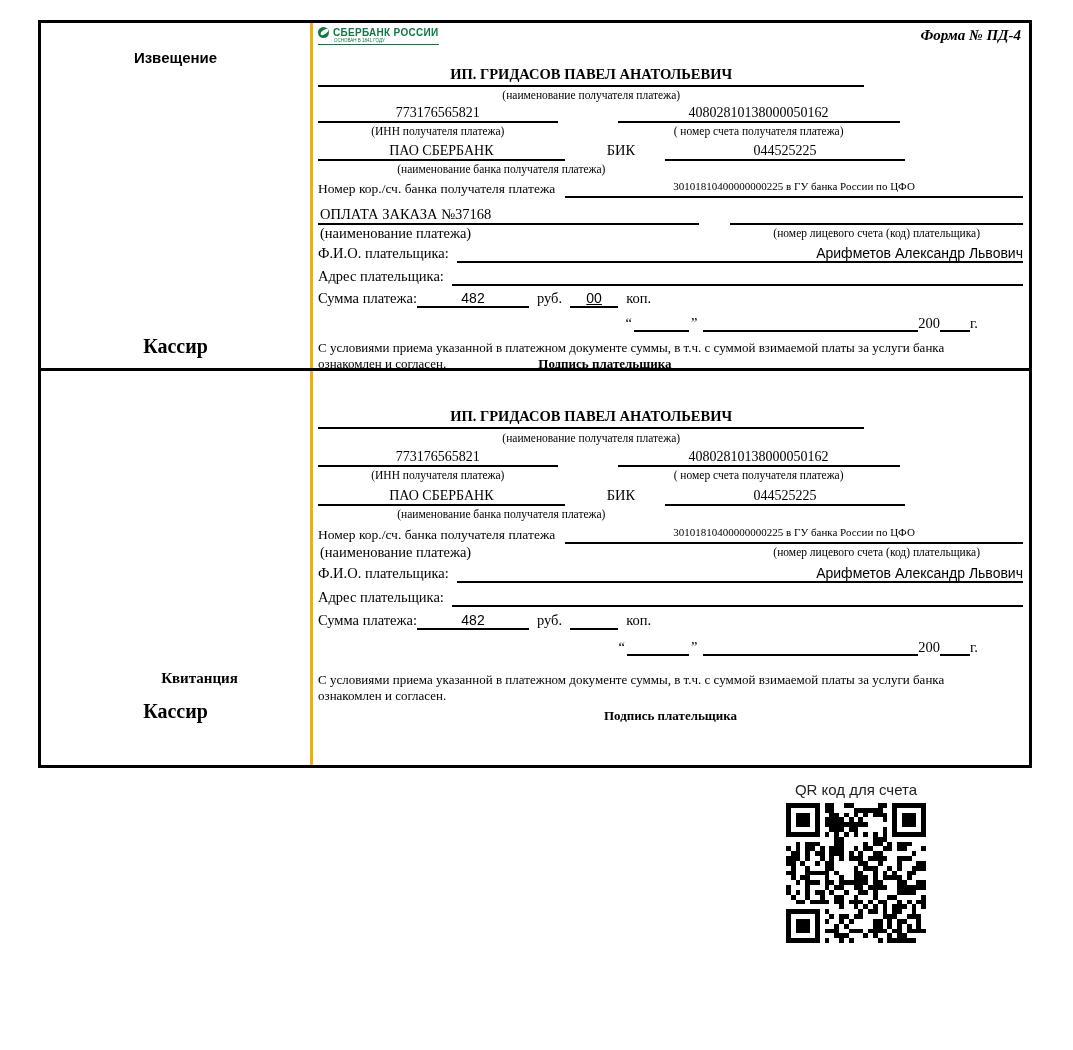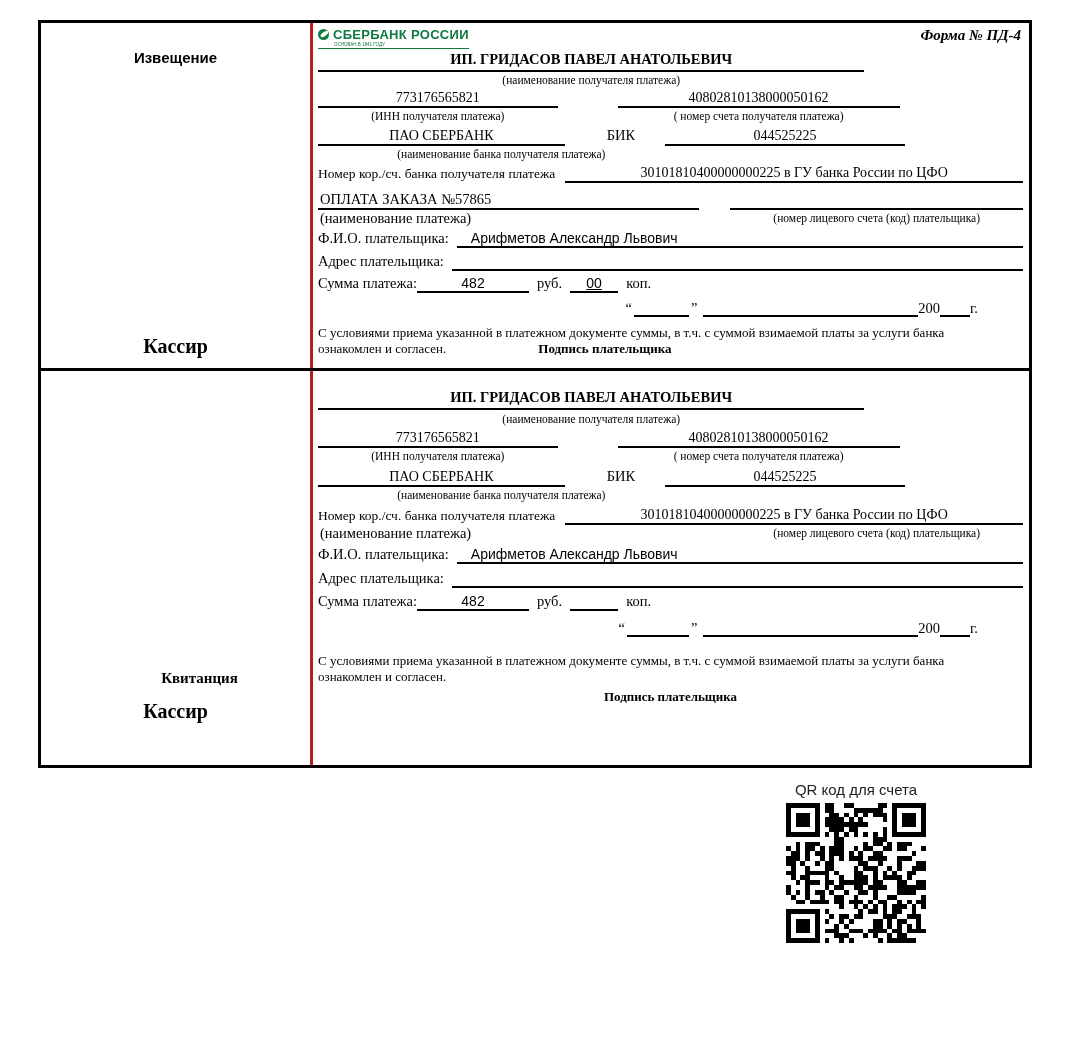"СБЕРБАНК РОССИИ" .sber-name { font-size: 13px -> 10px }
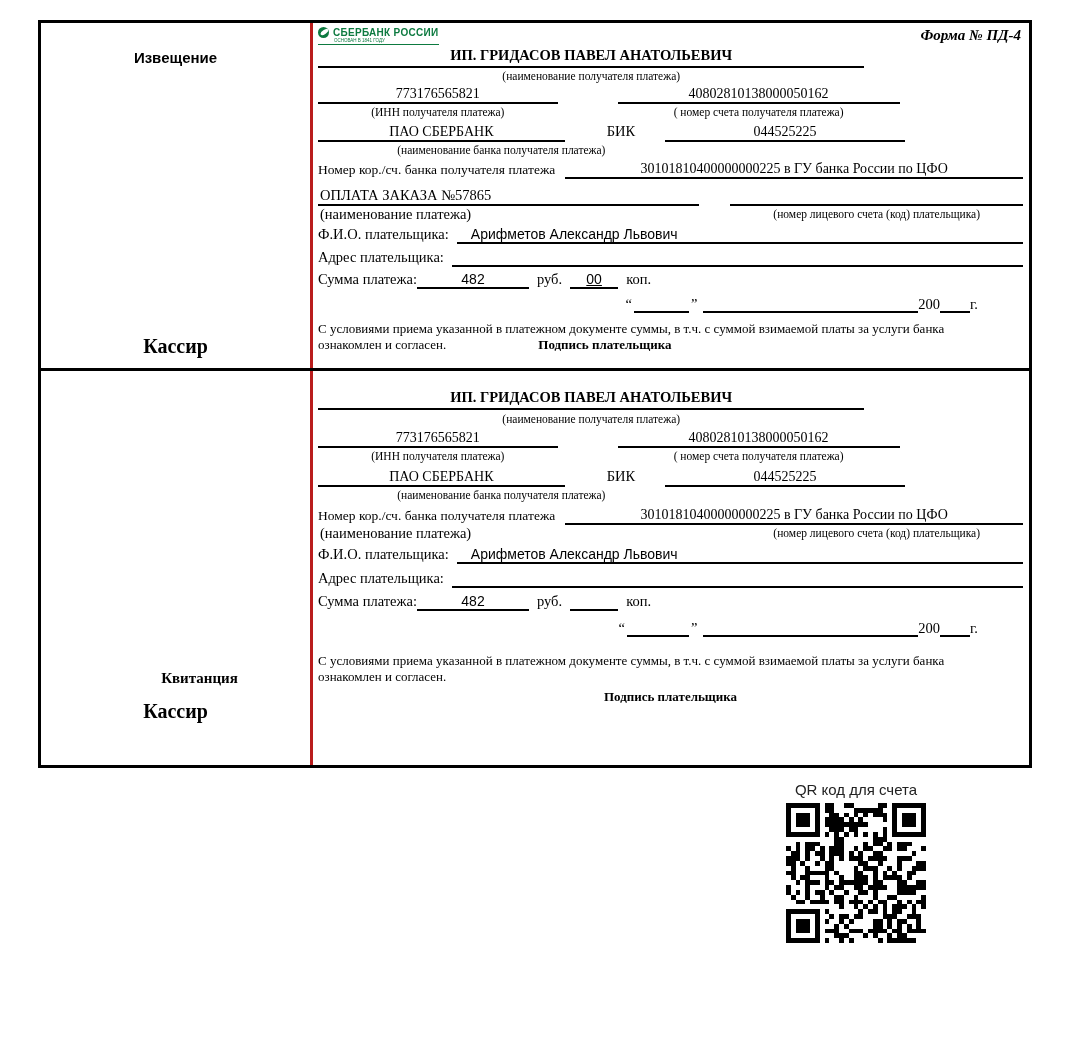"Извещение" .stub { border-right: 3px solid #b91c1c -> 3px solid #eab308 }
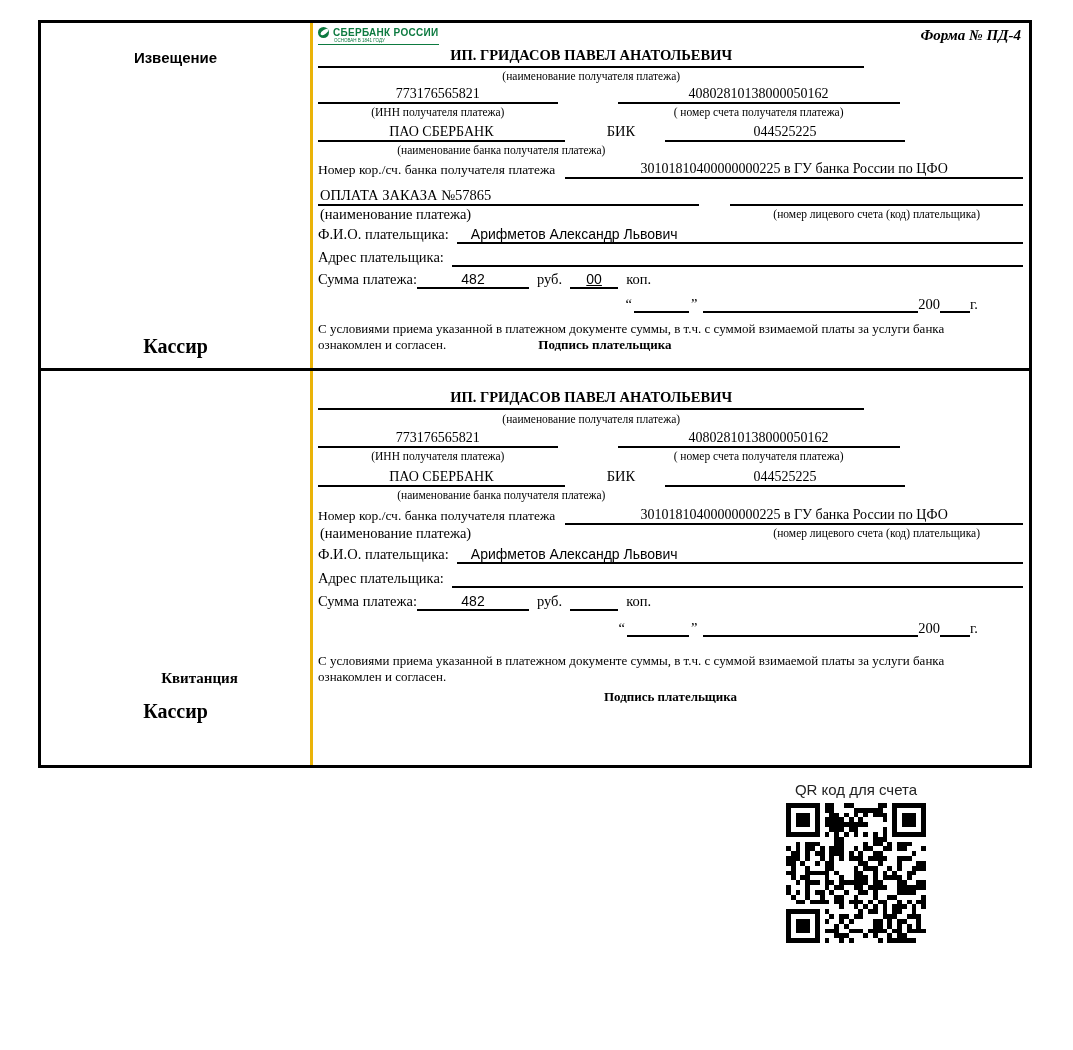"ИП. ГРИДАСОВ ПАВЕЛ АНАТОЛЬЕВИЧ" .name-wrap { margin-top: none -> 19px }
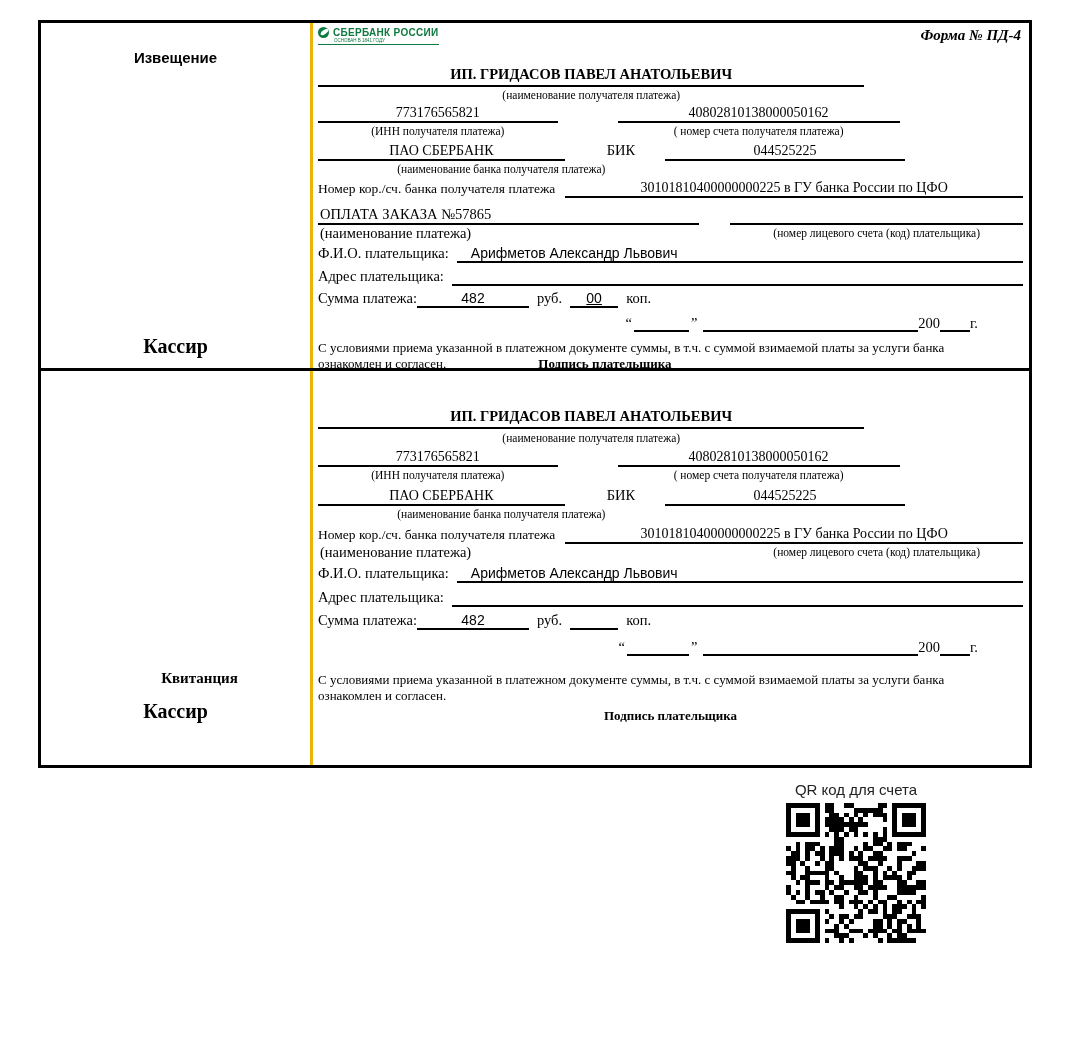"30101810400000000225 в ГУ банка России" .f-corr { font-size: 14px -> 11px }
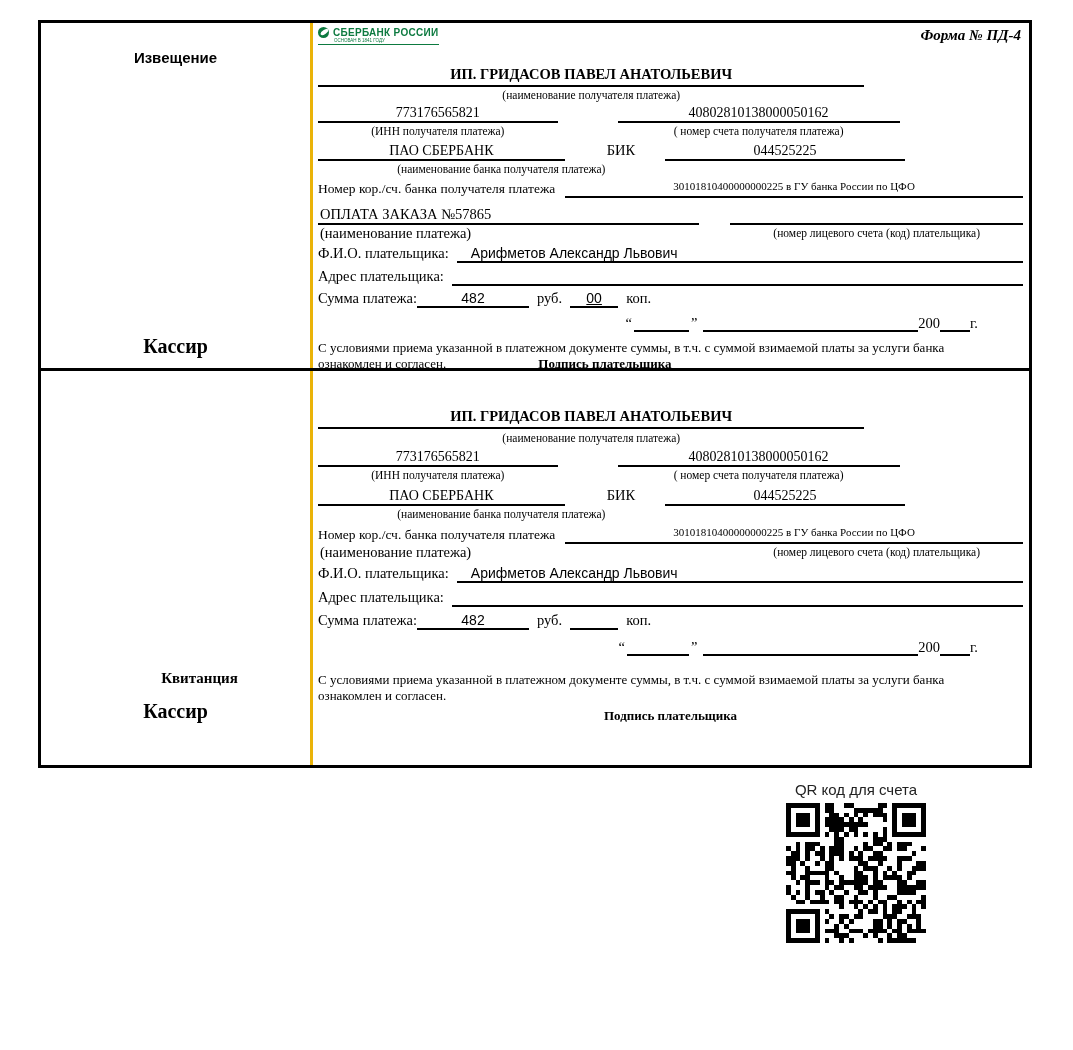"ОПЛАТА ЗАКАЗА №57865" div.field { text: 57865 -> 37168 }
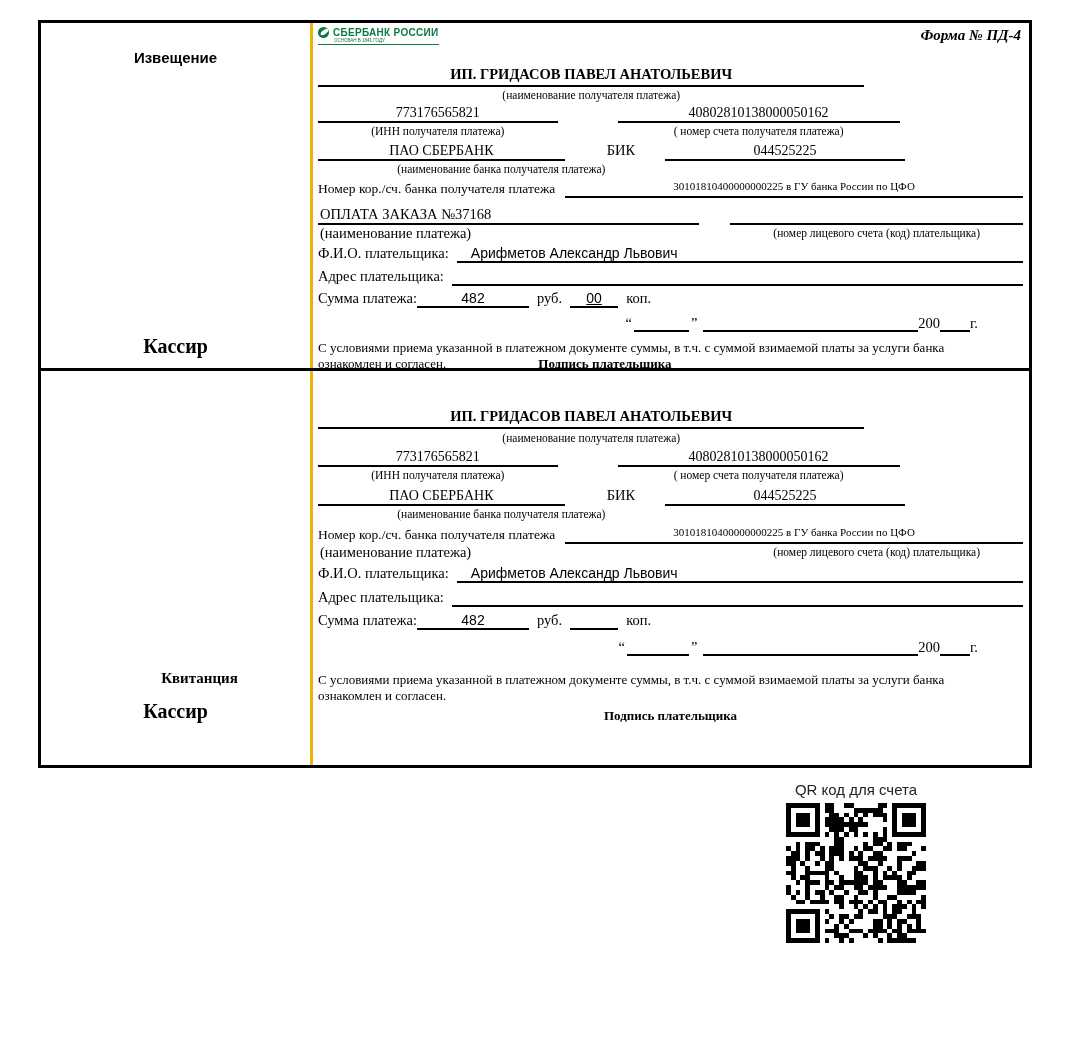"Арифметов Александр Львович" .f-rest { text-align: left -> right }
